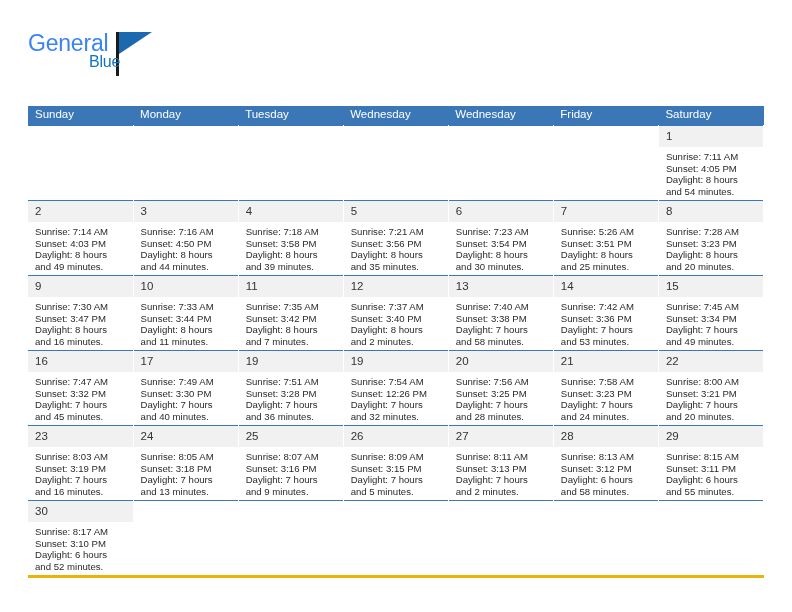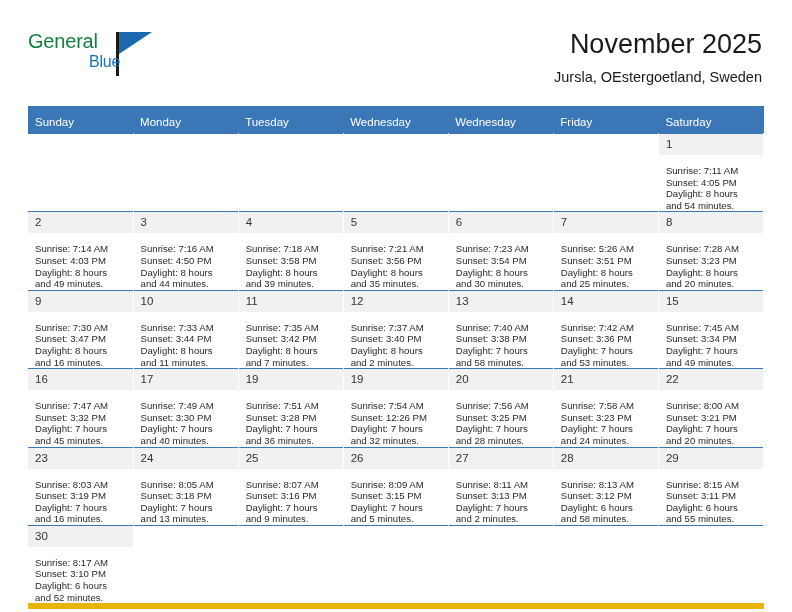"General" .logo-general { color: #15803d -> #3b82f6; font-size: 20px -> 23px }
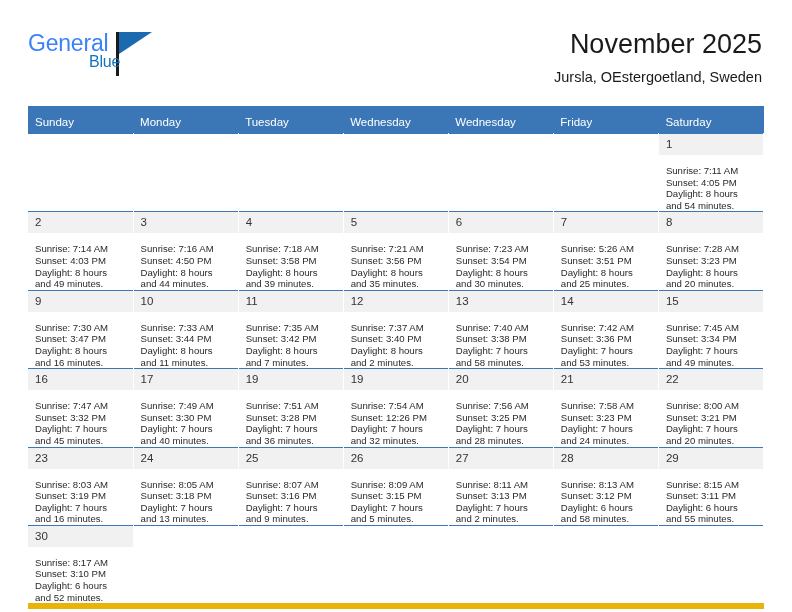"November 2025" div.title-block { html: <div> <div>November 2025</div> <div>Jursla, OEstergoetland, Sweden</div> </div> -> none }
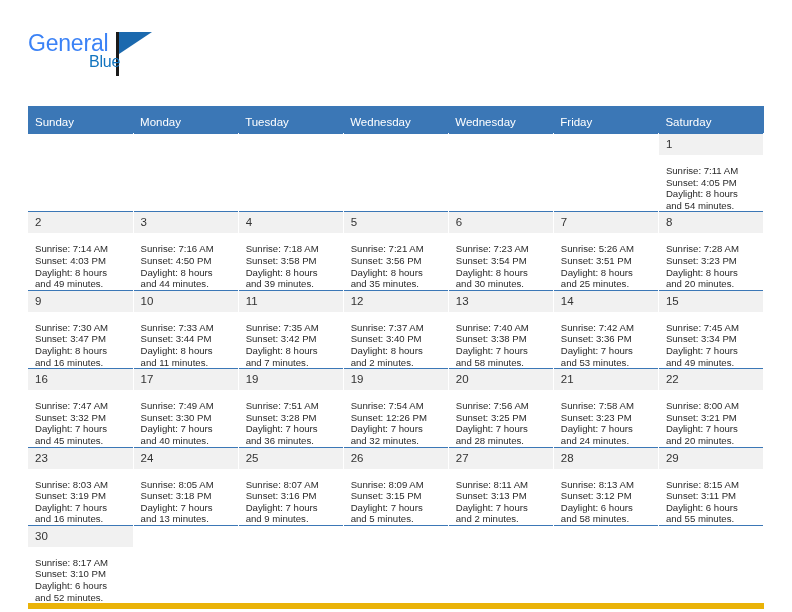"Sunday" .calendar th { padding: 9px 0 5px 7px -> 1px 0 5px 7px }
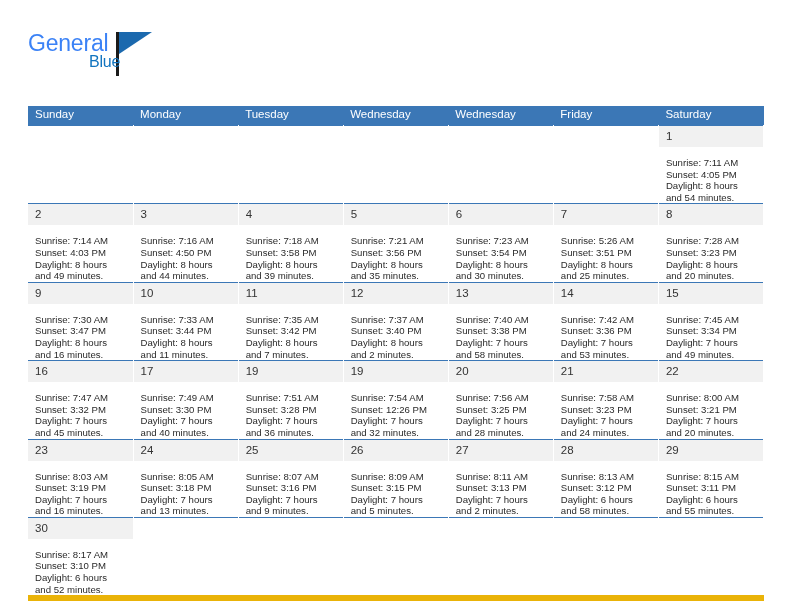"Sunrise: 7:11 AM" .info { padding: 10px 4px 0 7px -> 4px 4px 0 7px }
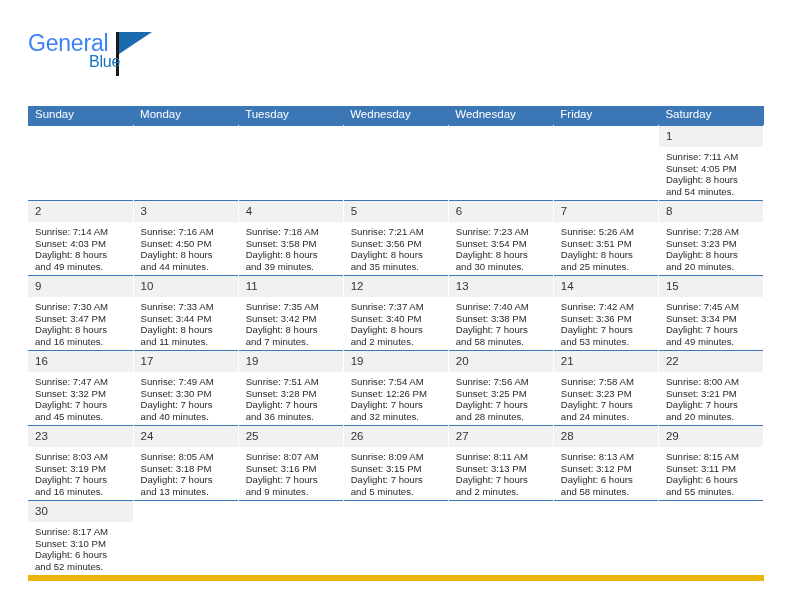"30" .calendar tr:last-child td { border-bottom: 6px solid #eab308 -> 3px solid #eab308 }
